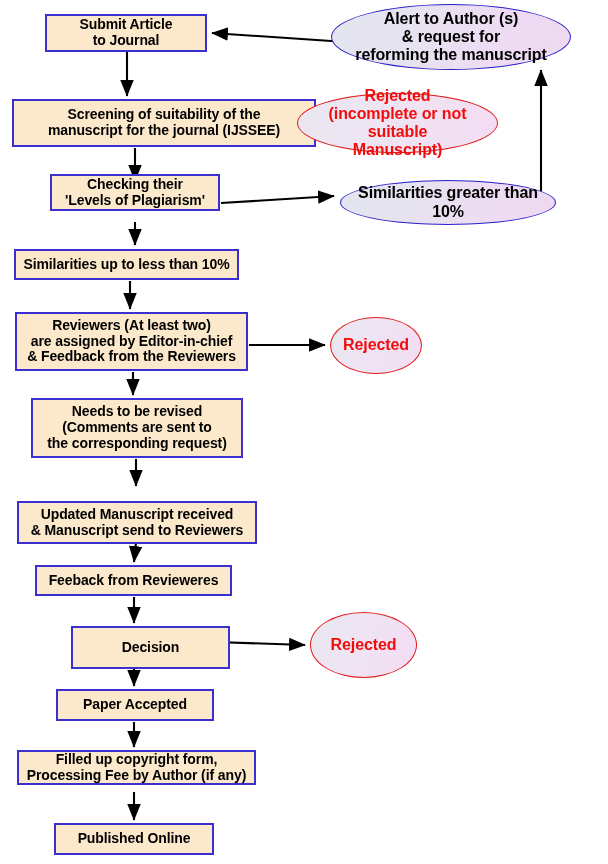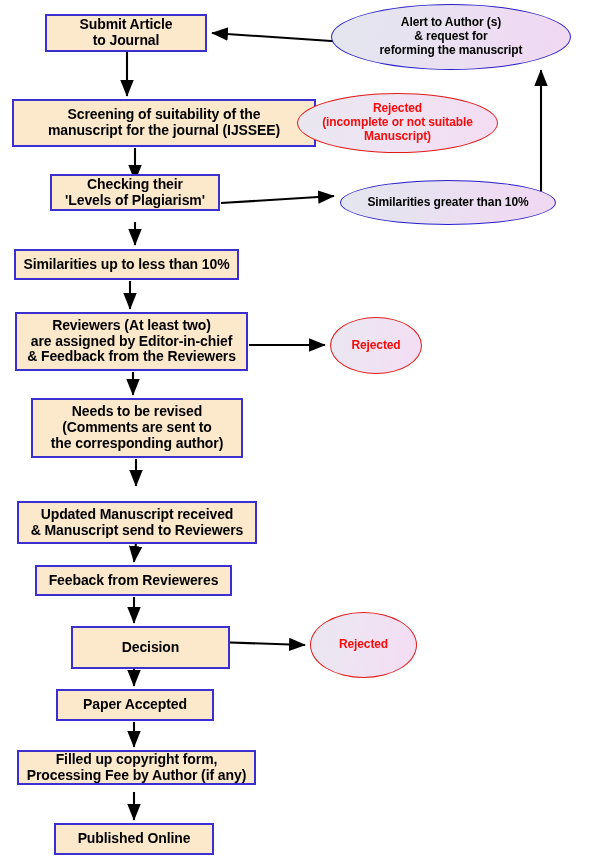"Alert to Author (s)" .ellipse { font-size: 12px -> 16px }
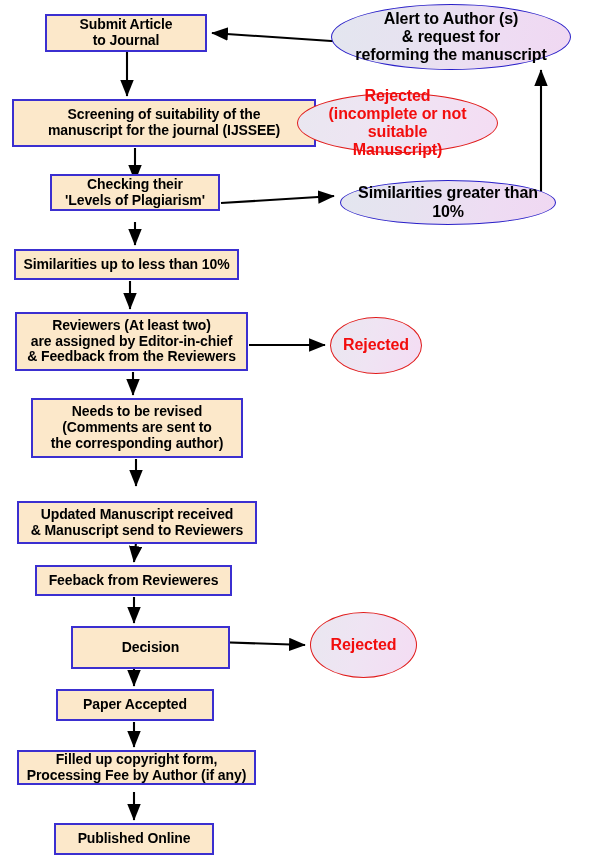"Needs to be revised" span { text: author -> request }
